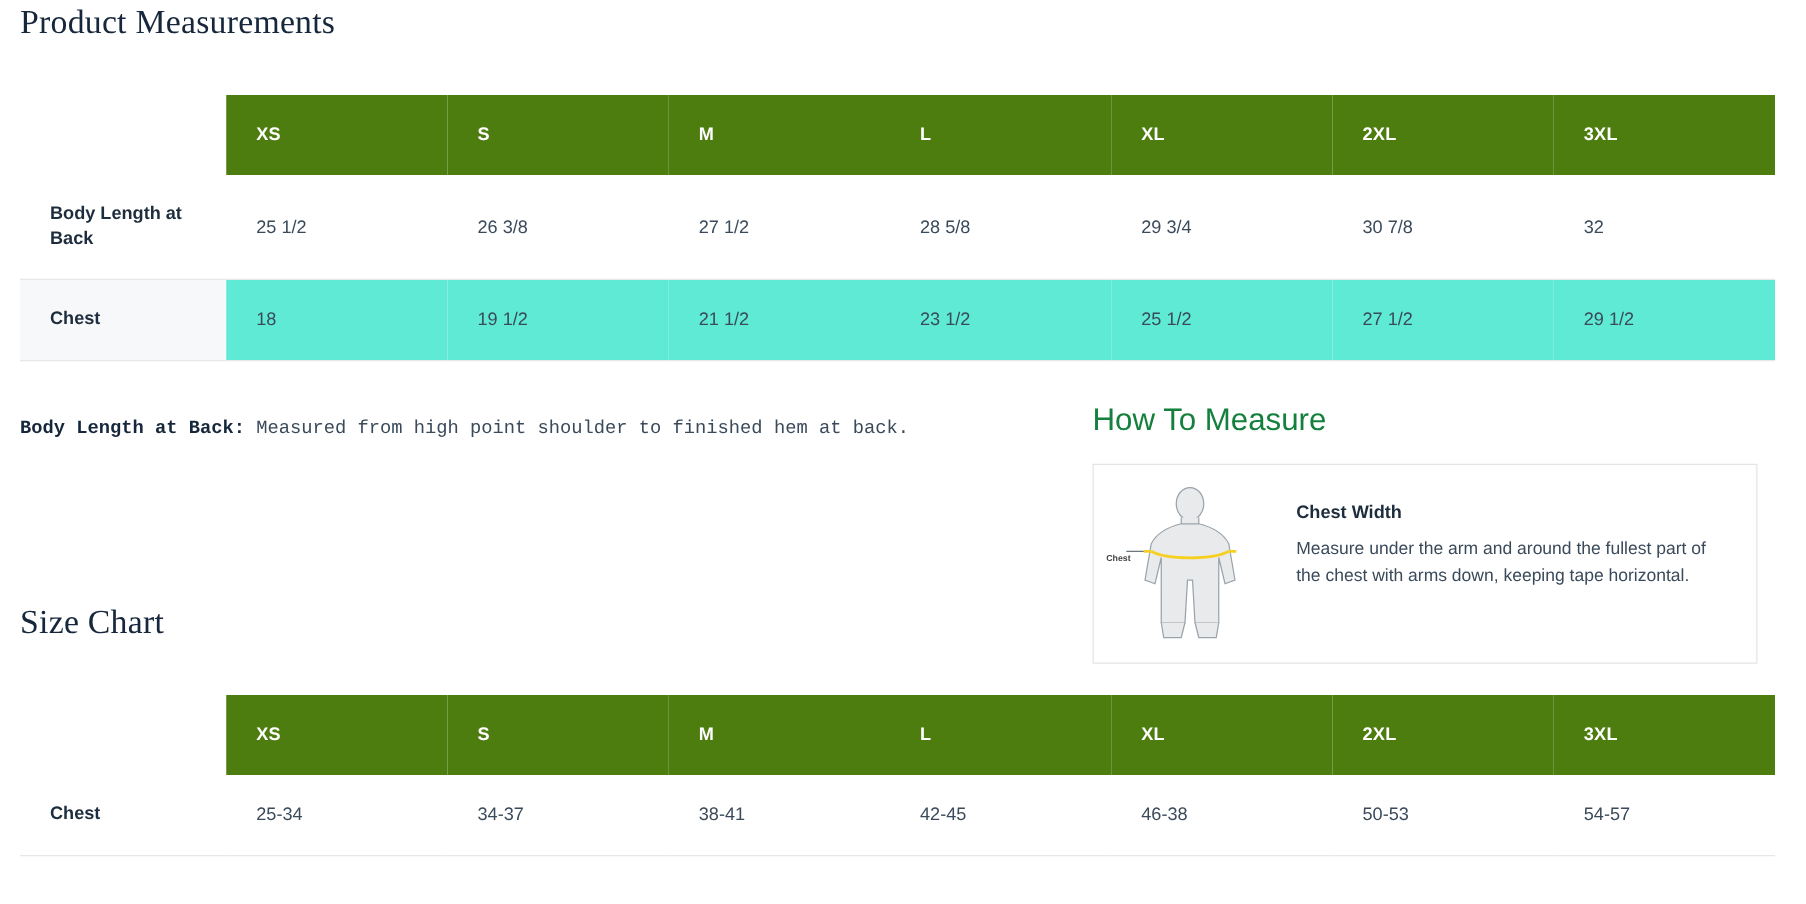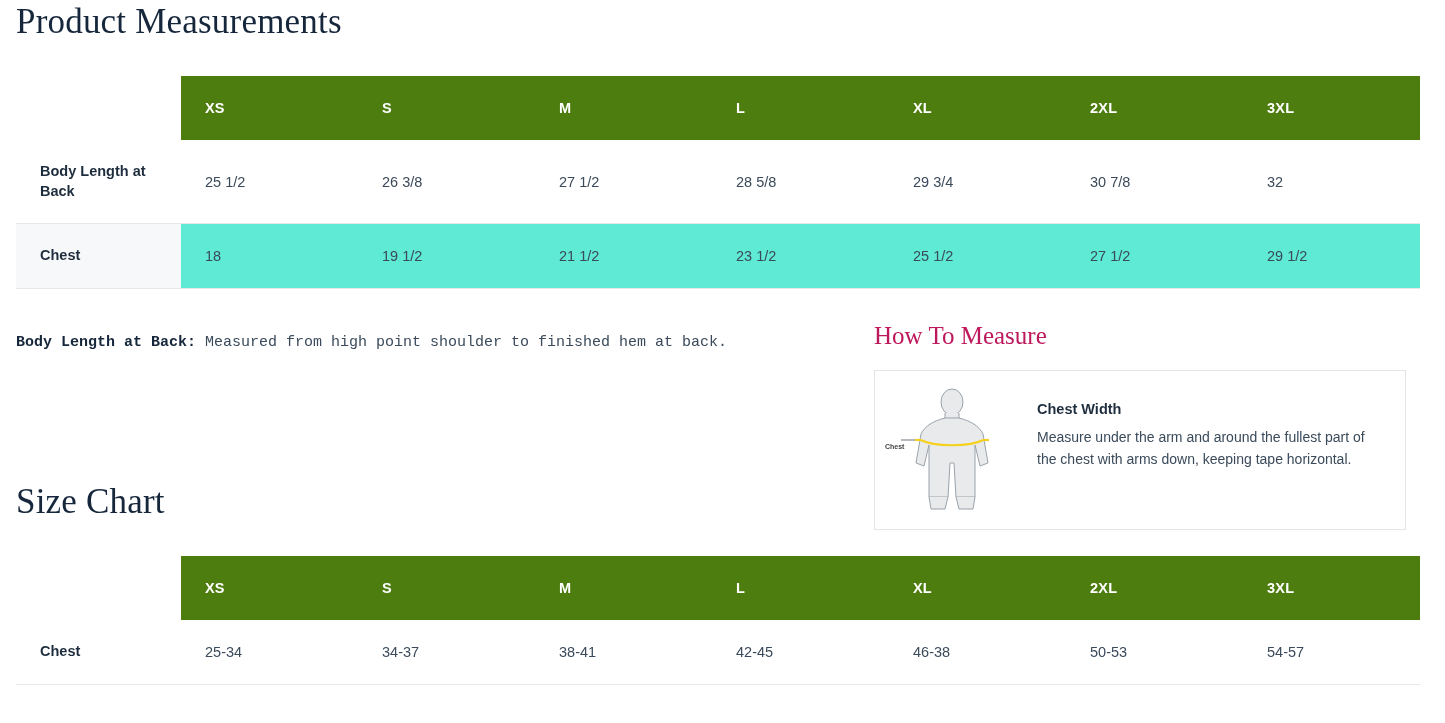"Product Measurements" .section-title { font-size: 35px -> 27px }
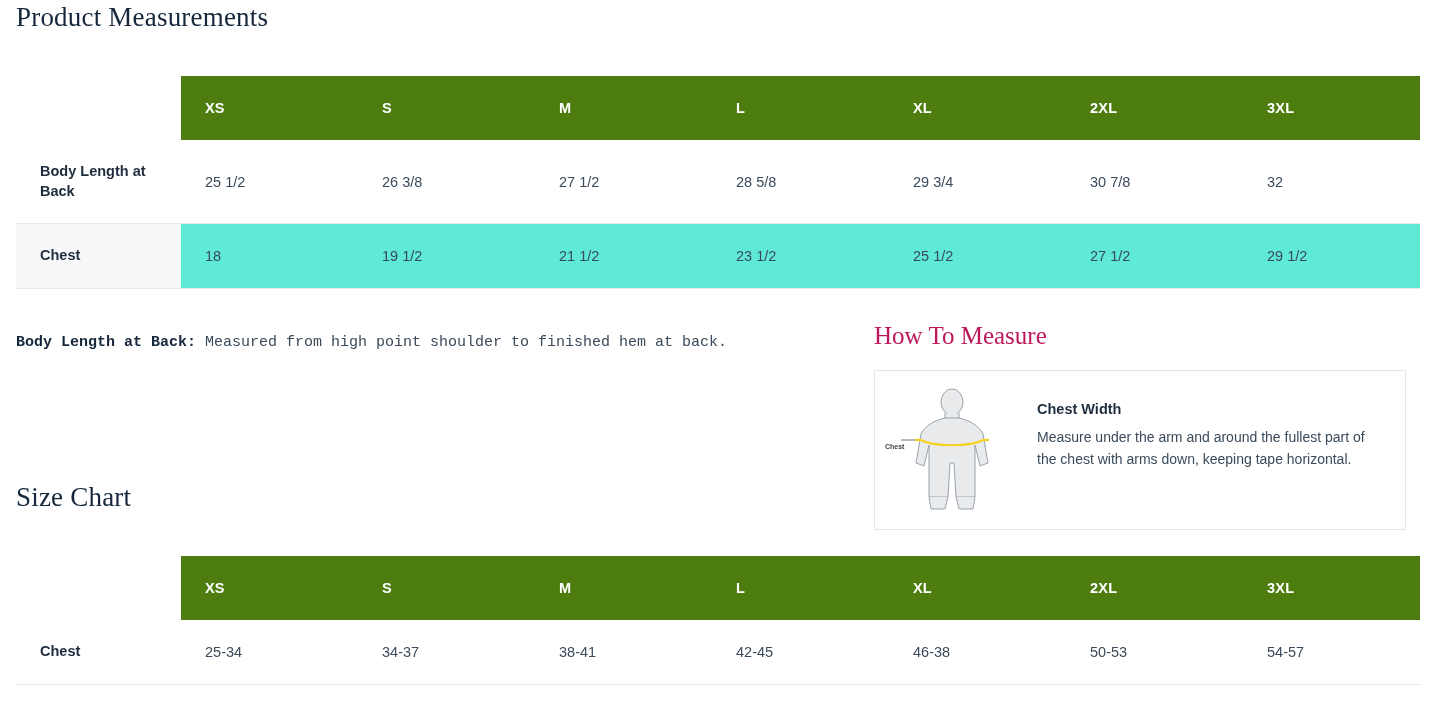"How To Measure" .howto h3 { color: #be185d -> #15803d; font-family: Liberation Serif, serif -> Liberation Sans, sans-serif }
